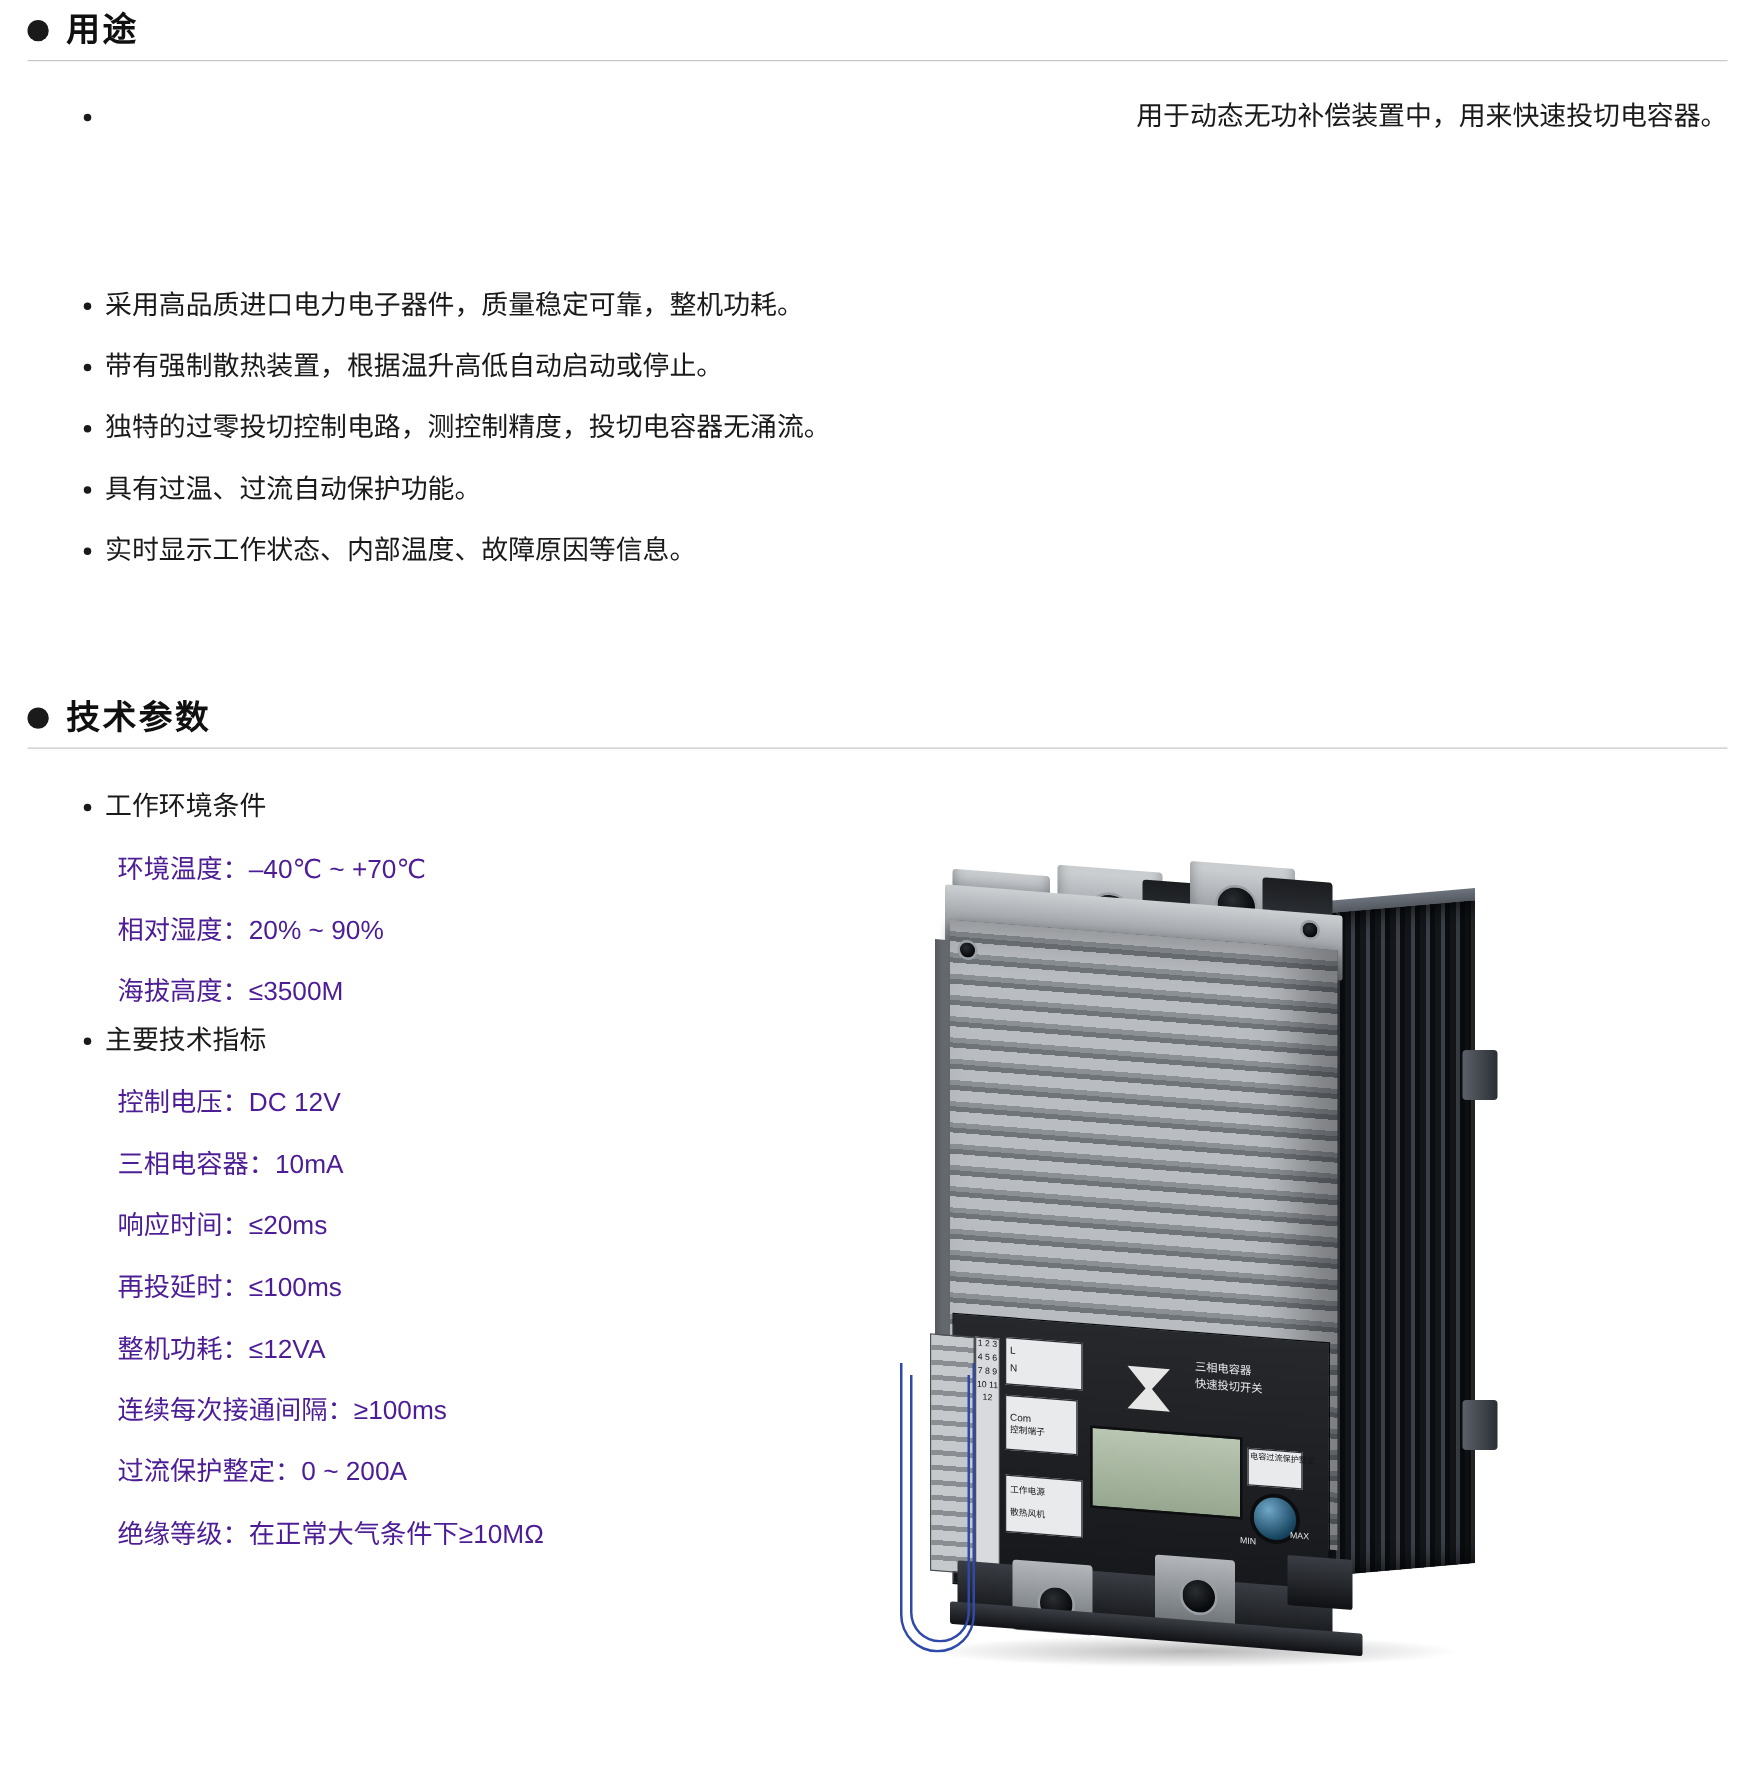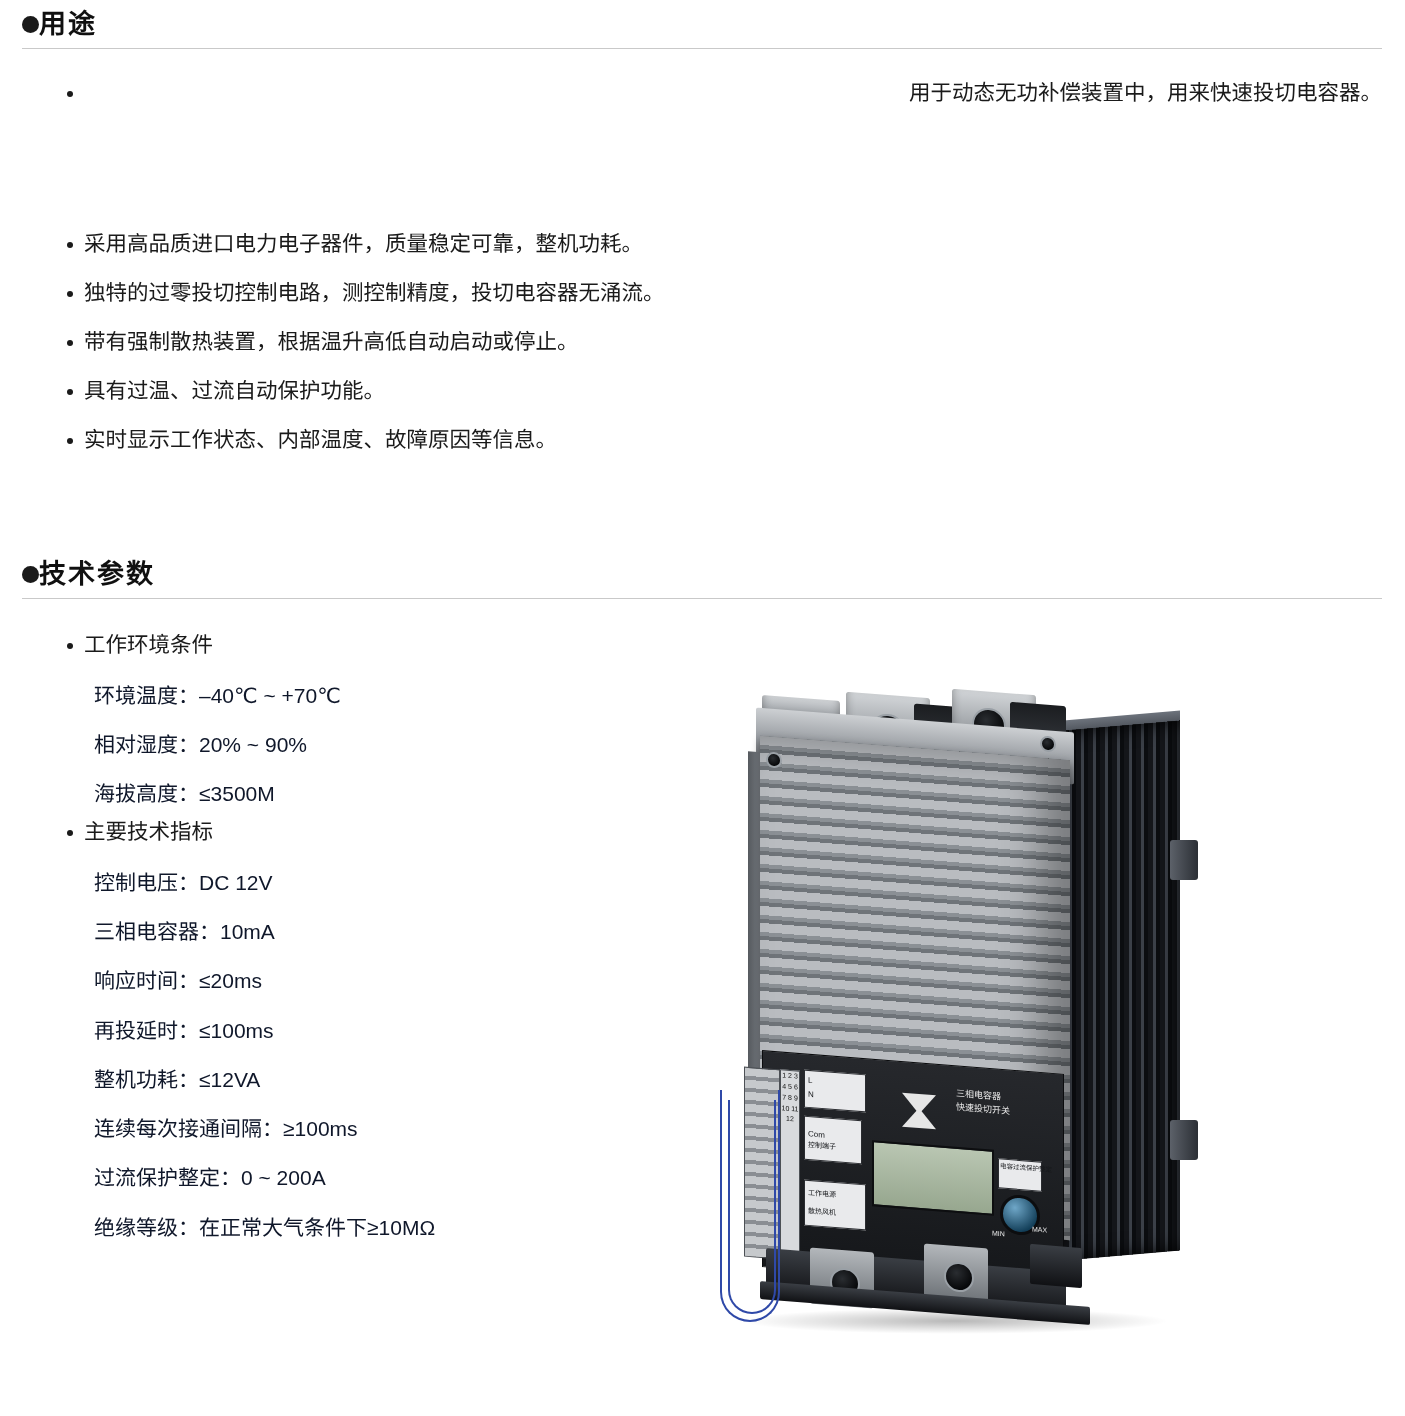"用途" .section-head { gap: none -> 14px }
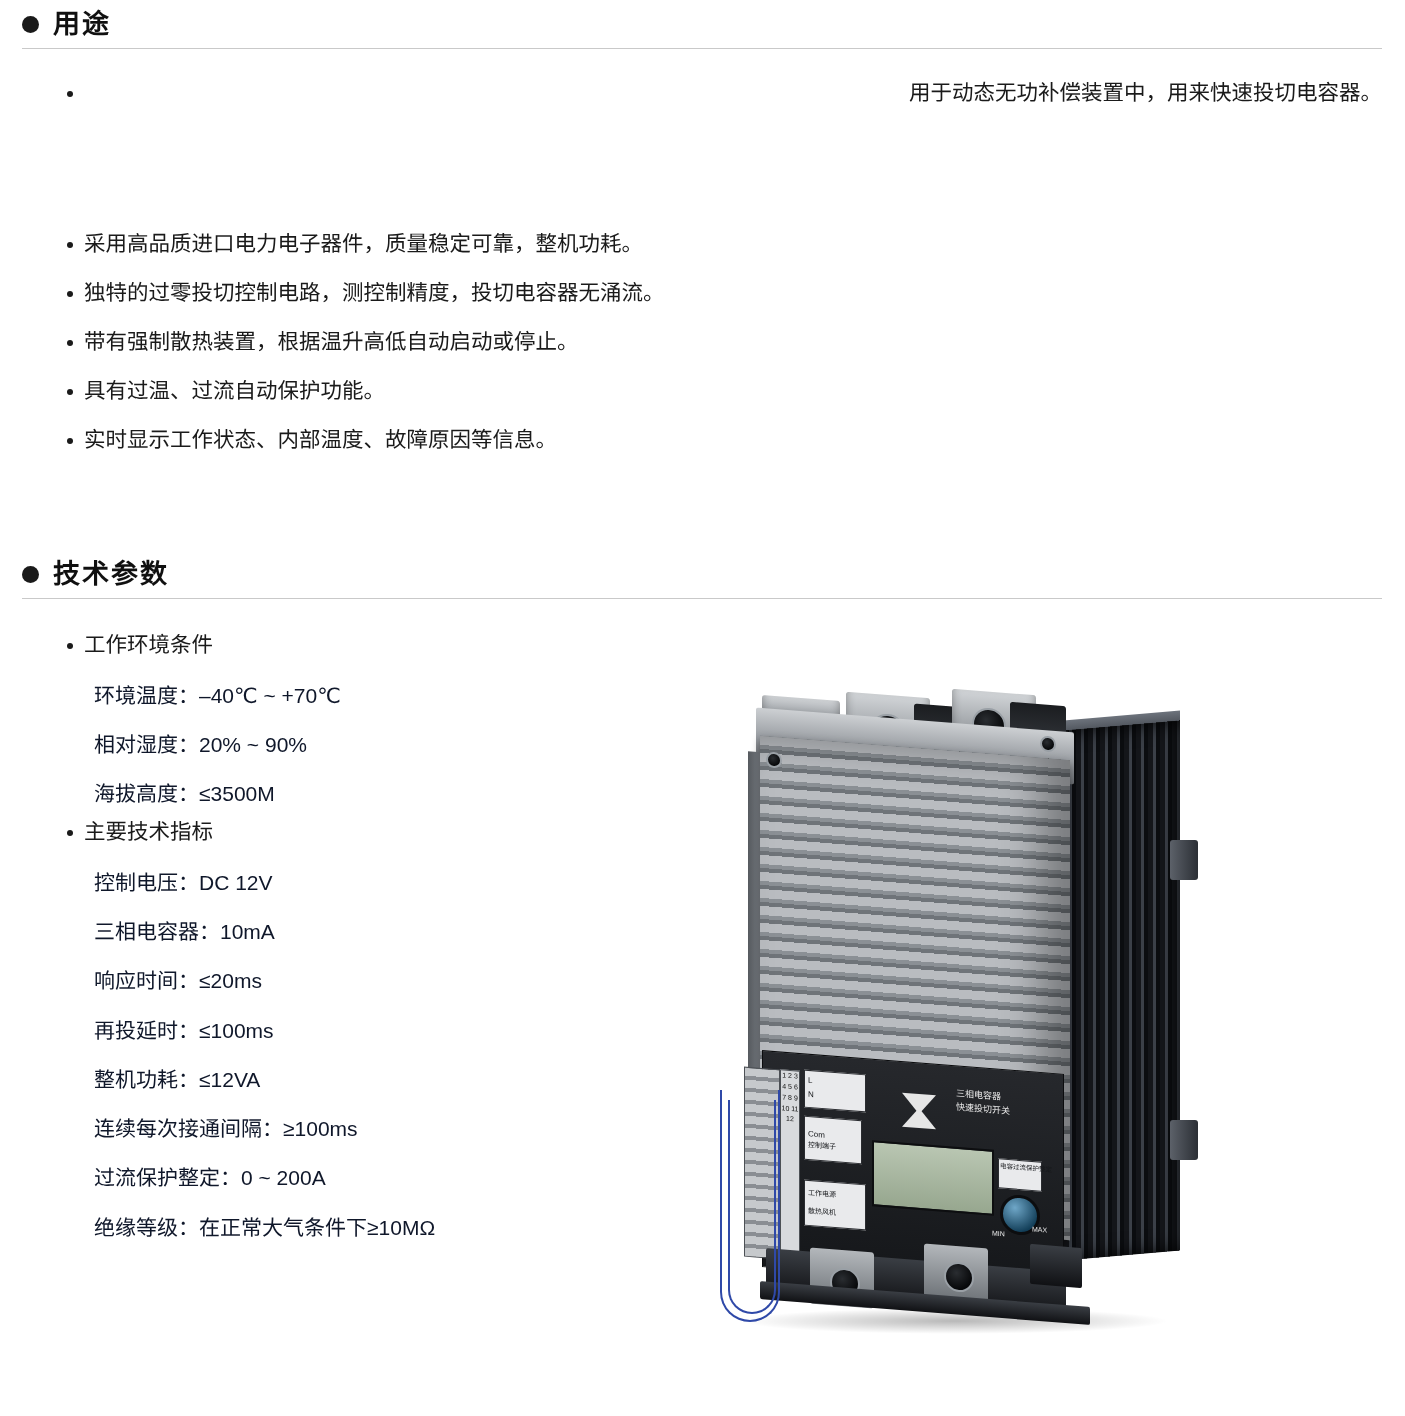"独特的过零投切控制电路，测控制精度，投切电容器无涌流。" li { order: before "带有强制散热装置，根据温升高低自动启动或停止。" -> after "带有强制散热装置，根据温升高低自动启动或停止。" }
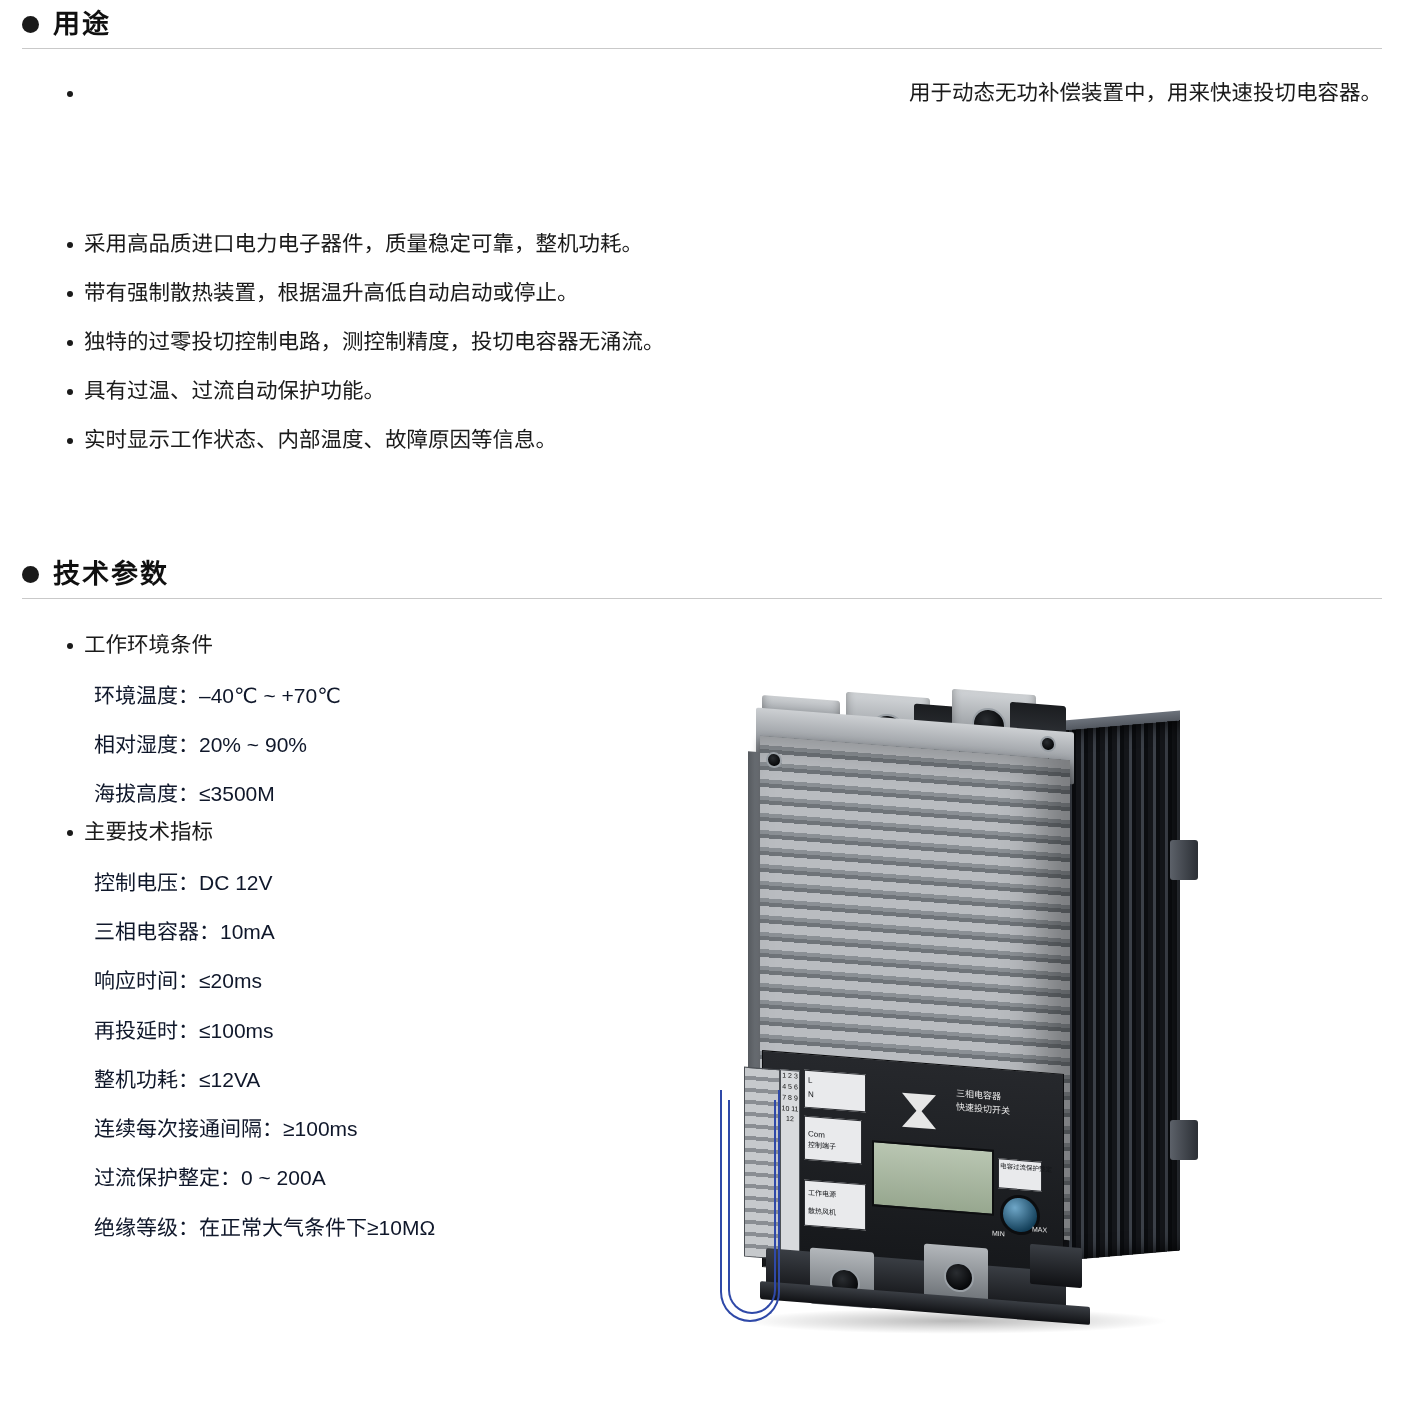"环境温度：–40℃ ~ +70℃" .sub-list > li { color: #0f172a -> #4c1d95 }
